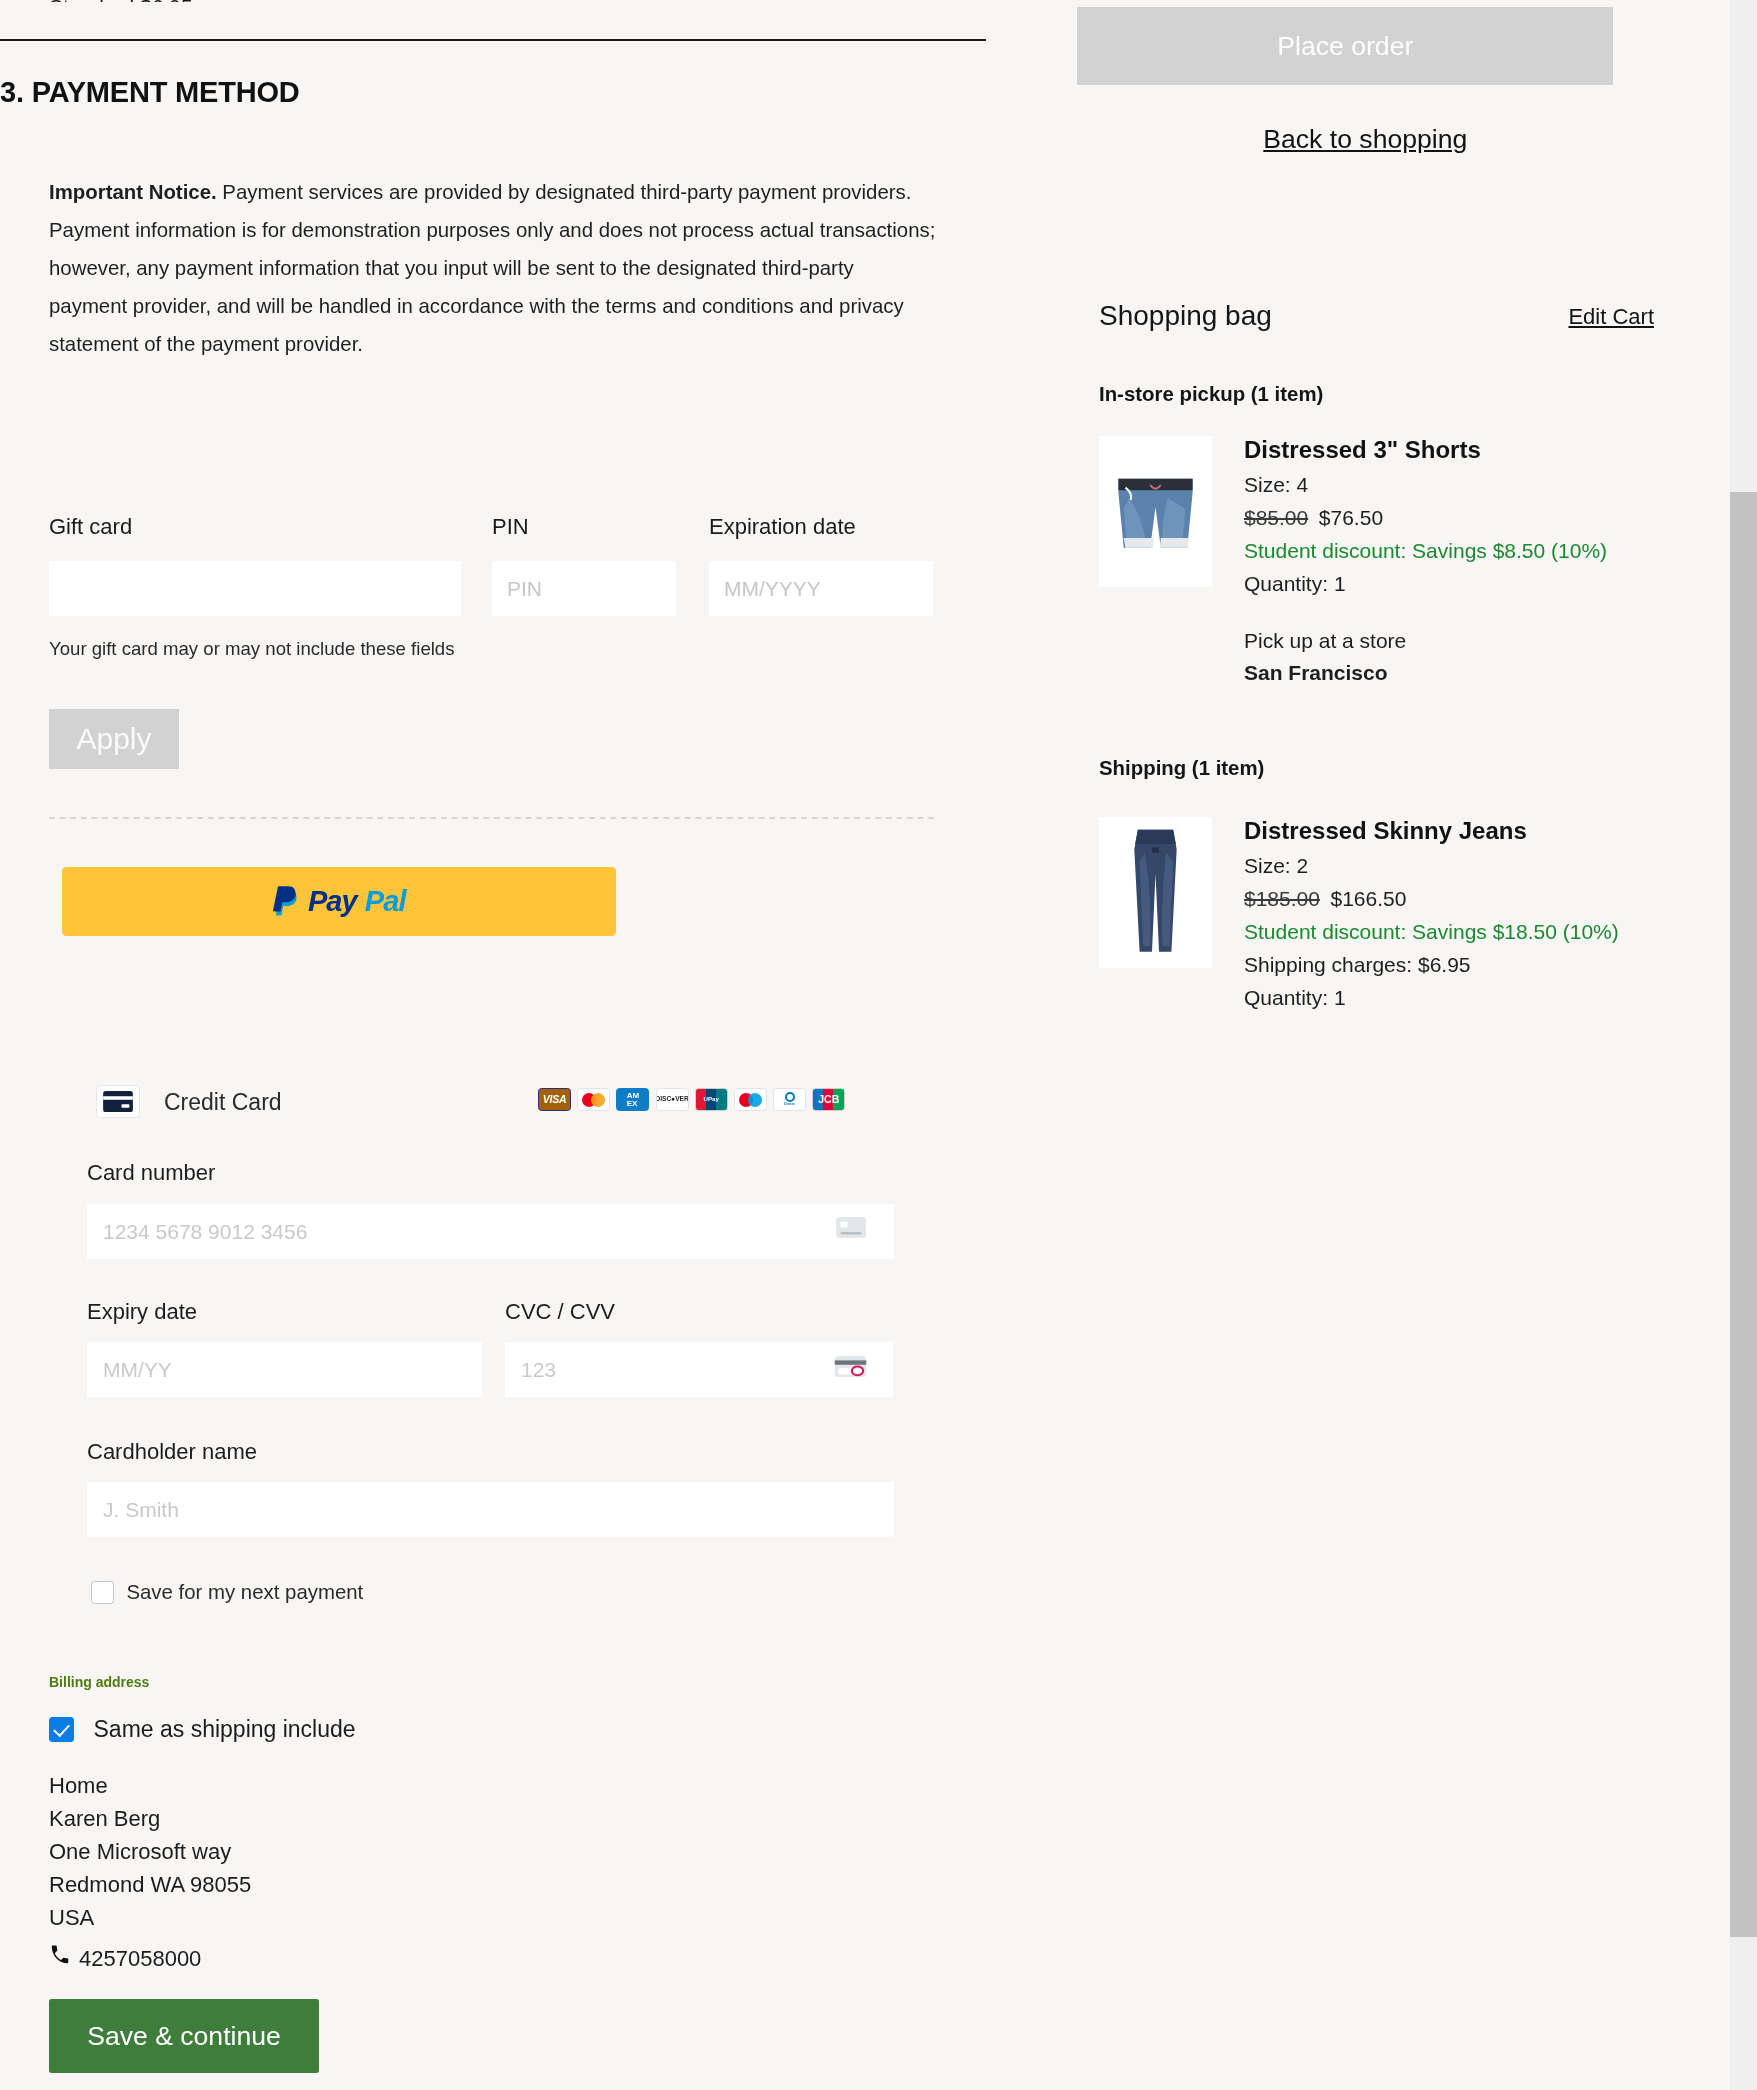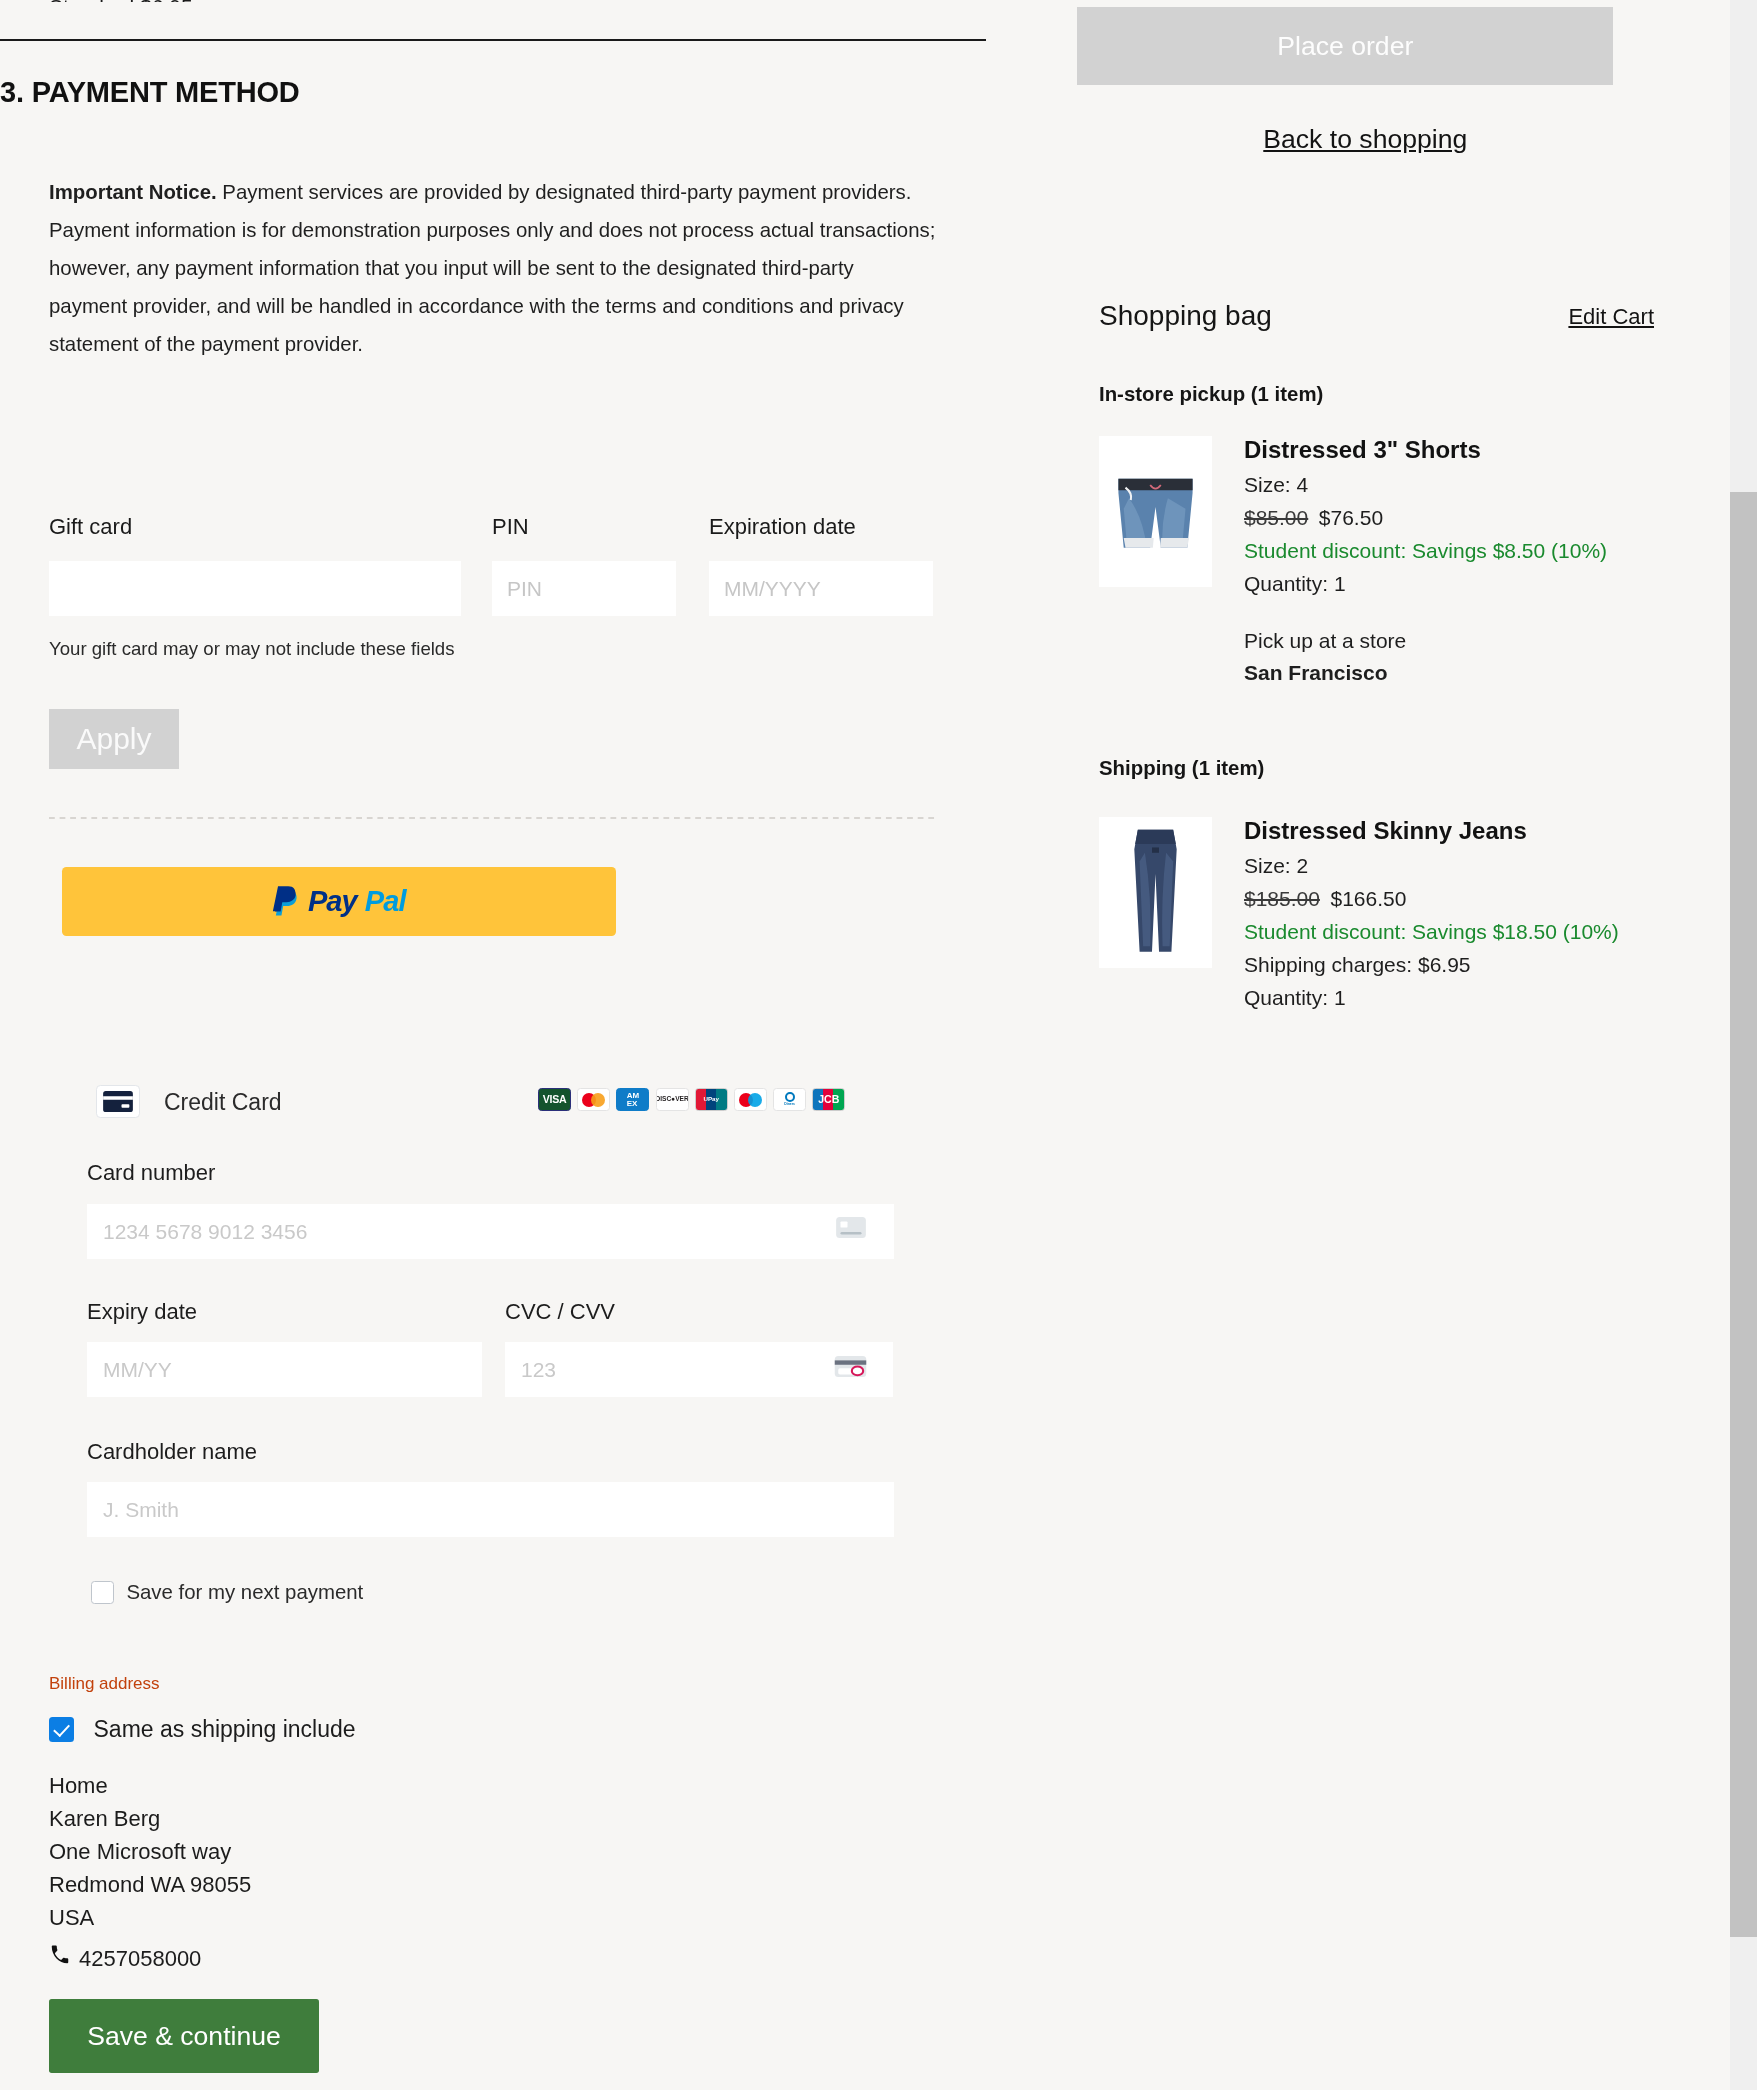"VISA" .brand.visa { background: #14532d -> #a16207; font-style: none -> italic }
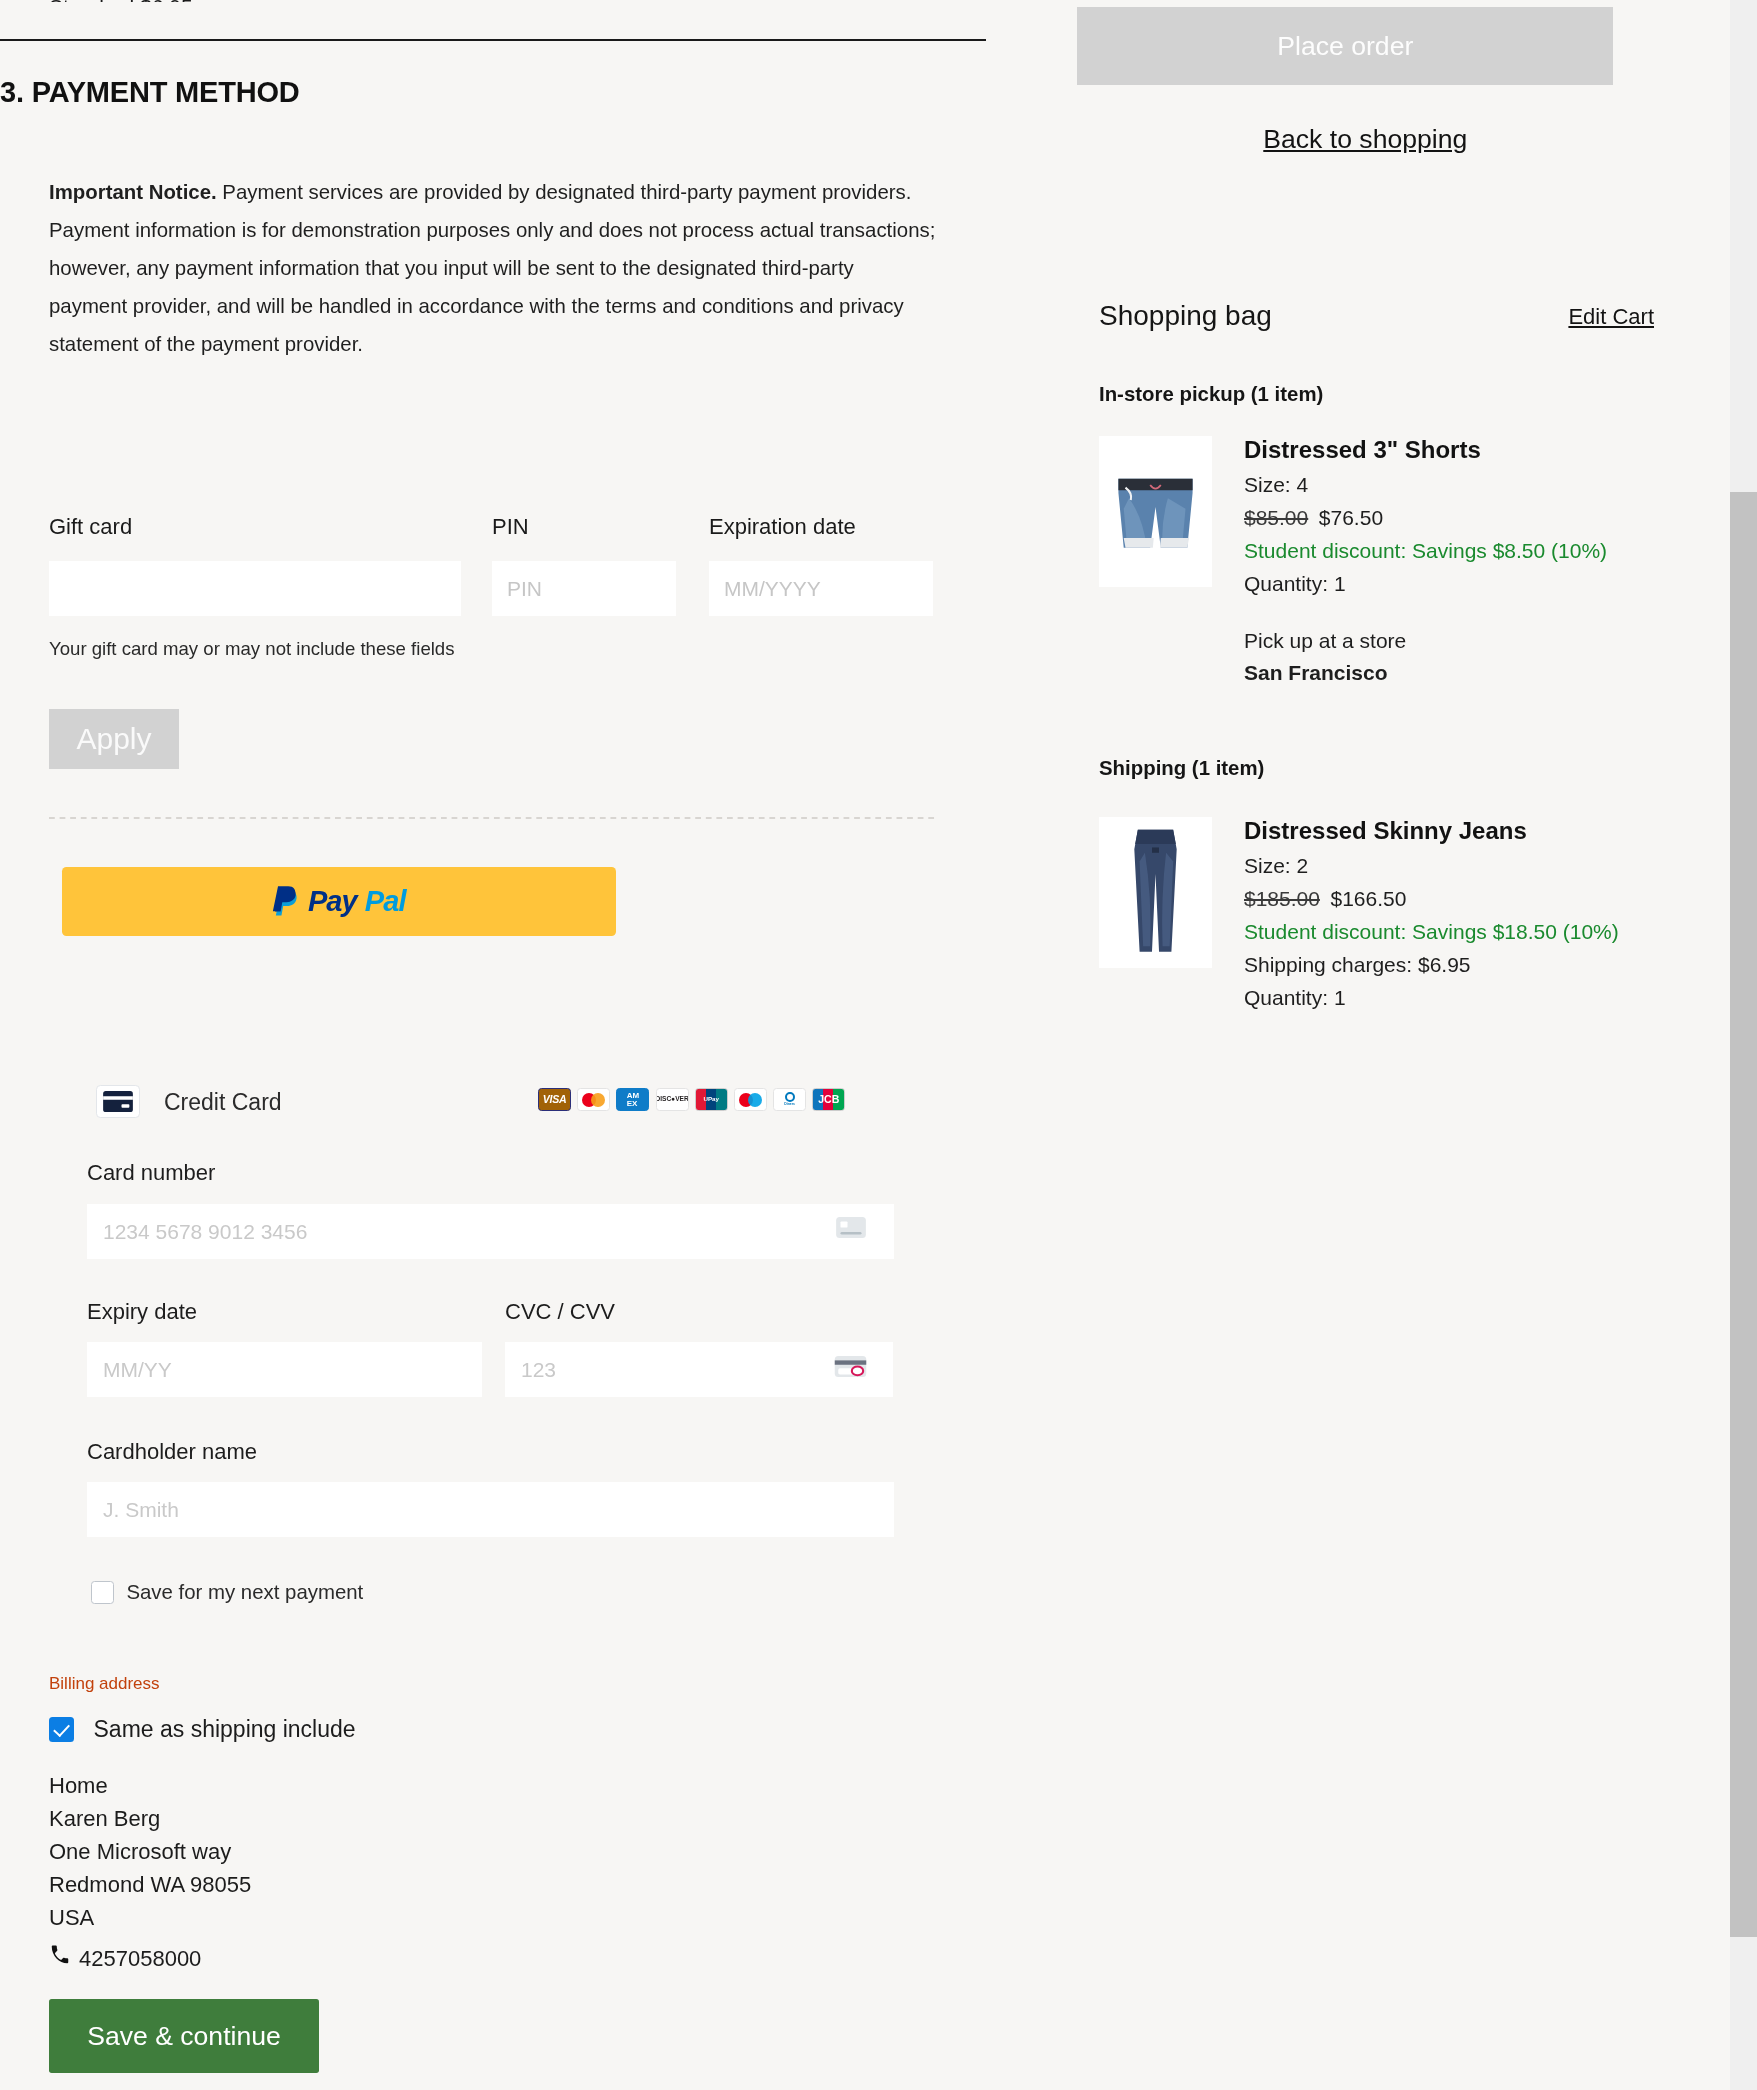"Billing address" .billing-title { color: #c2410c -> #4d7c0f; font-size: 17px -> 14px; font-weight: normal -> bold }
